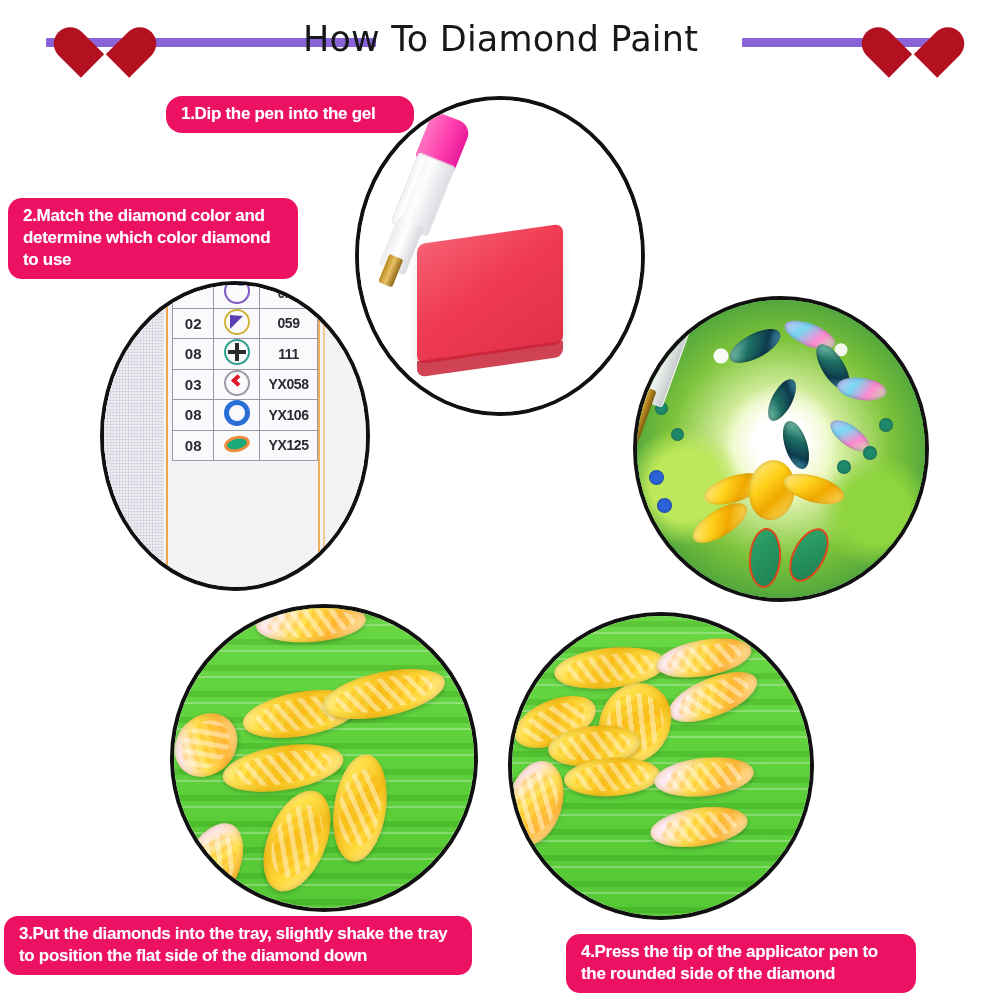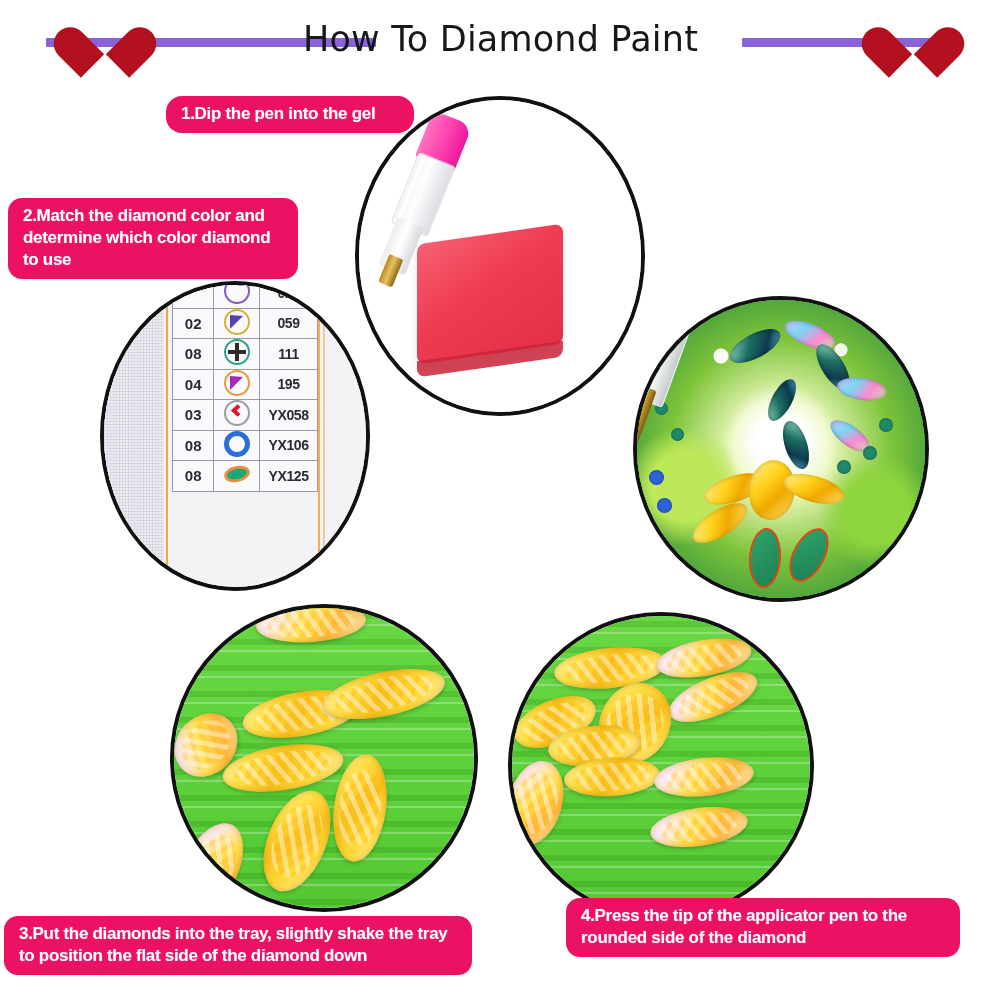"04" tr { html: <tr> <td>04</td> <td><span><i></i><i></i></span></td> <td>195</td> </tr> -> none }
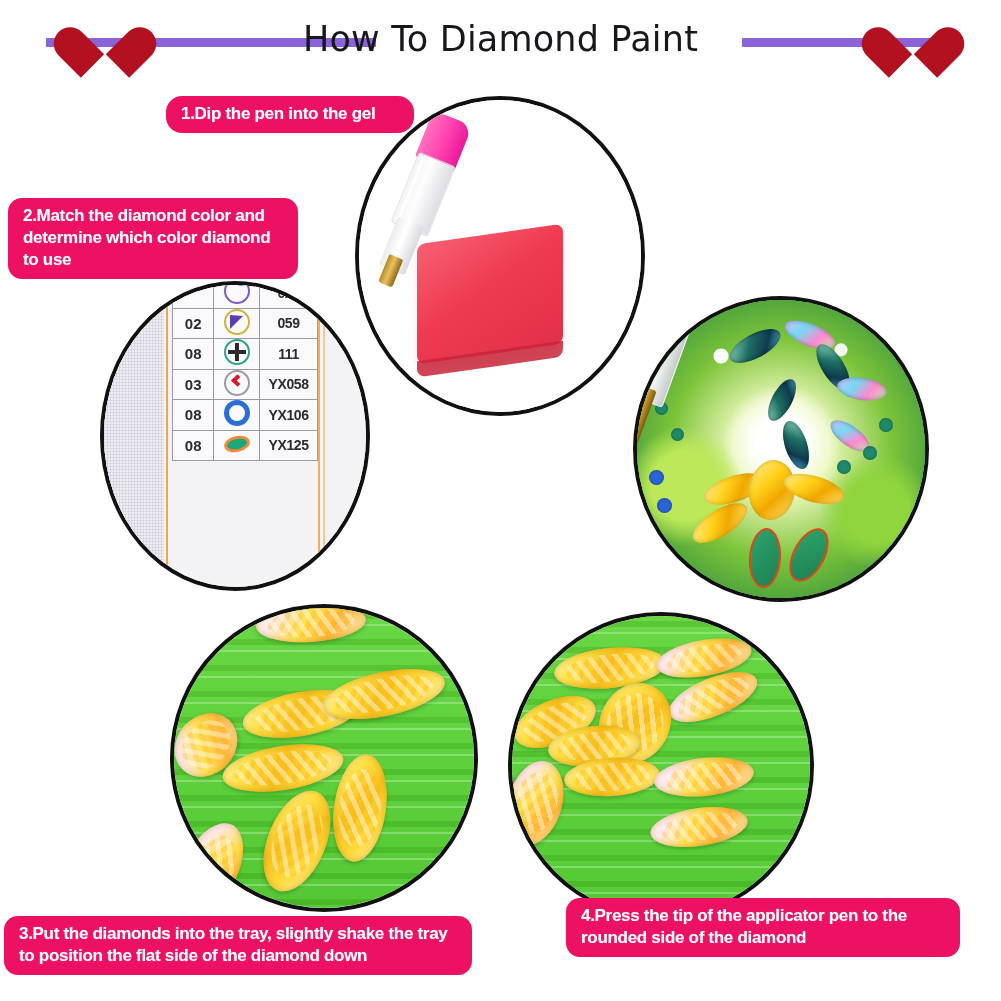"4.Press the tip of the" #pill4 { top: 898px -> 934px; width: 394px -> 350px }
